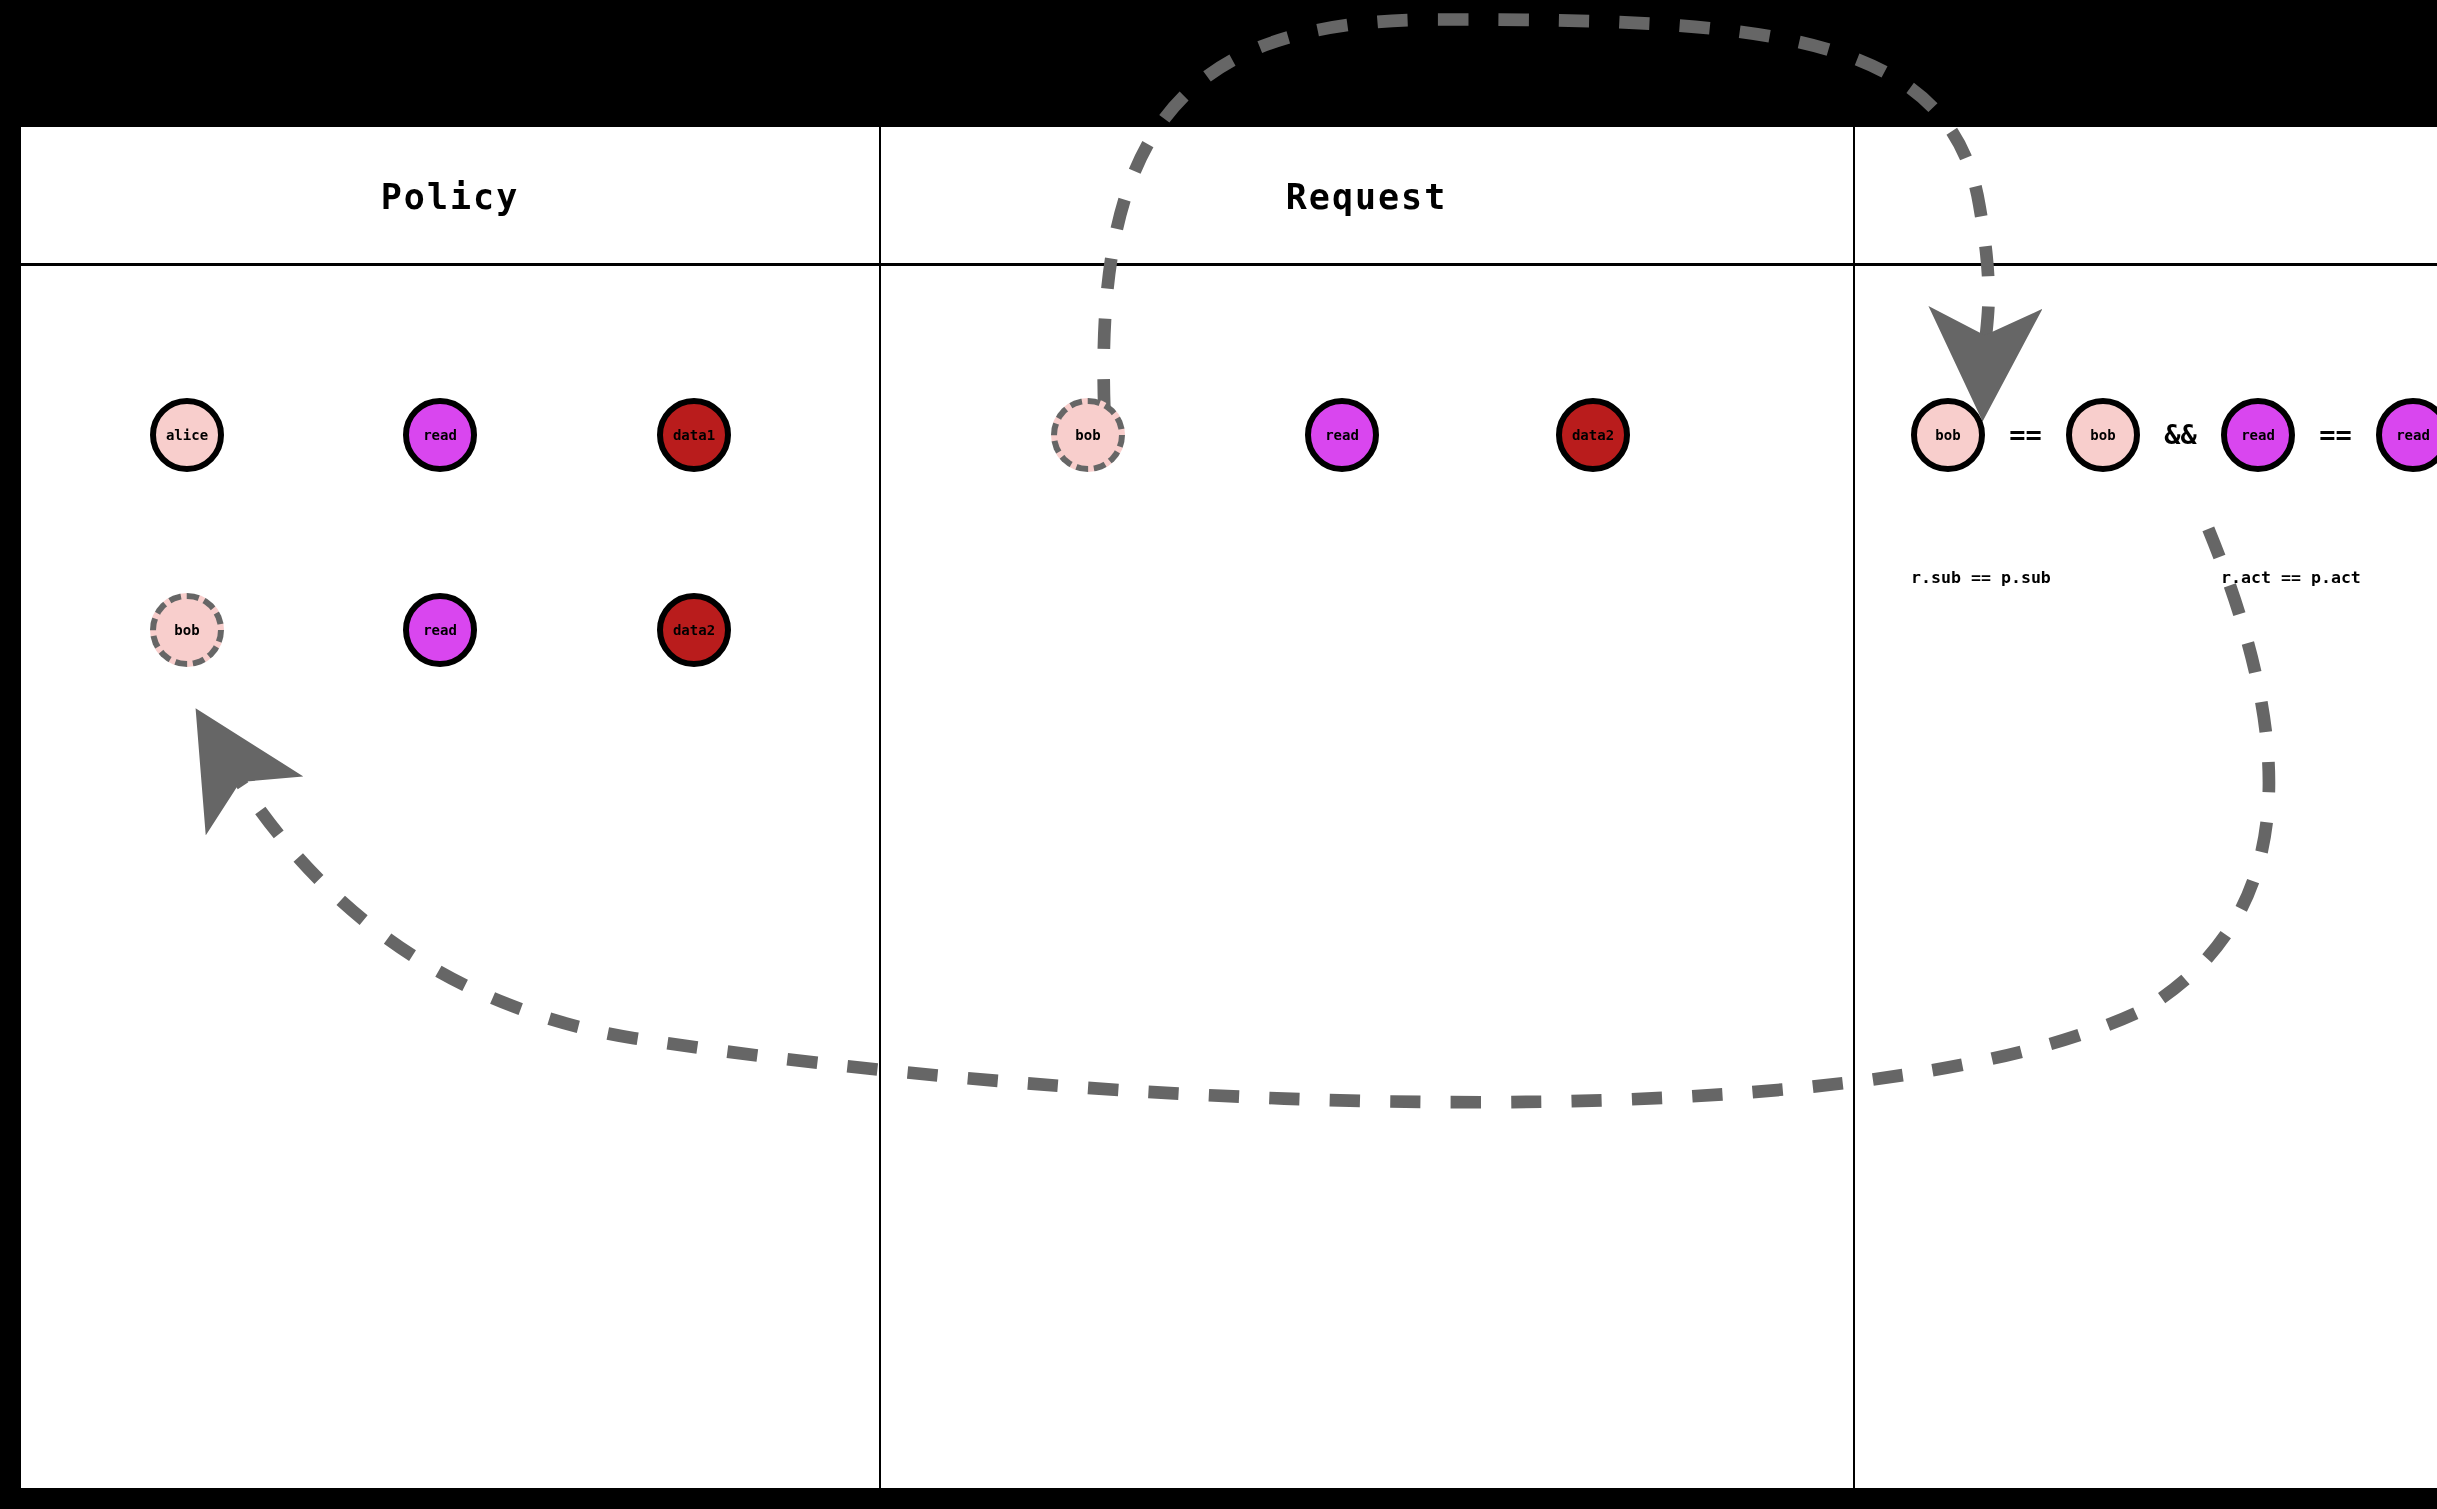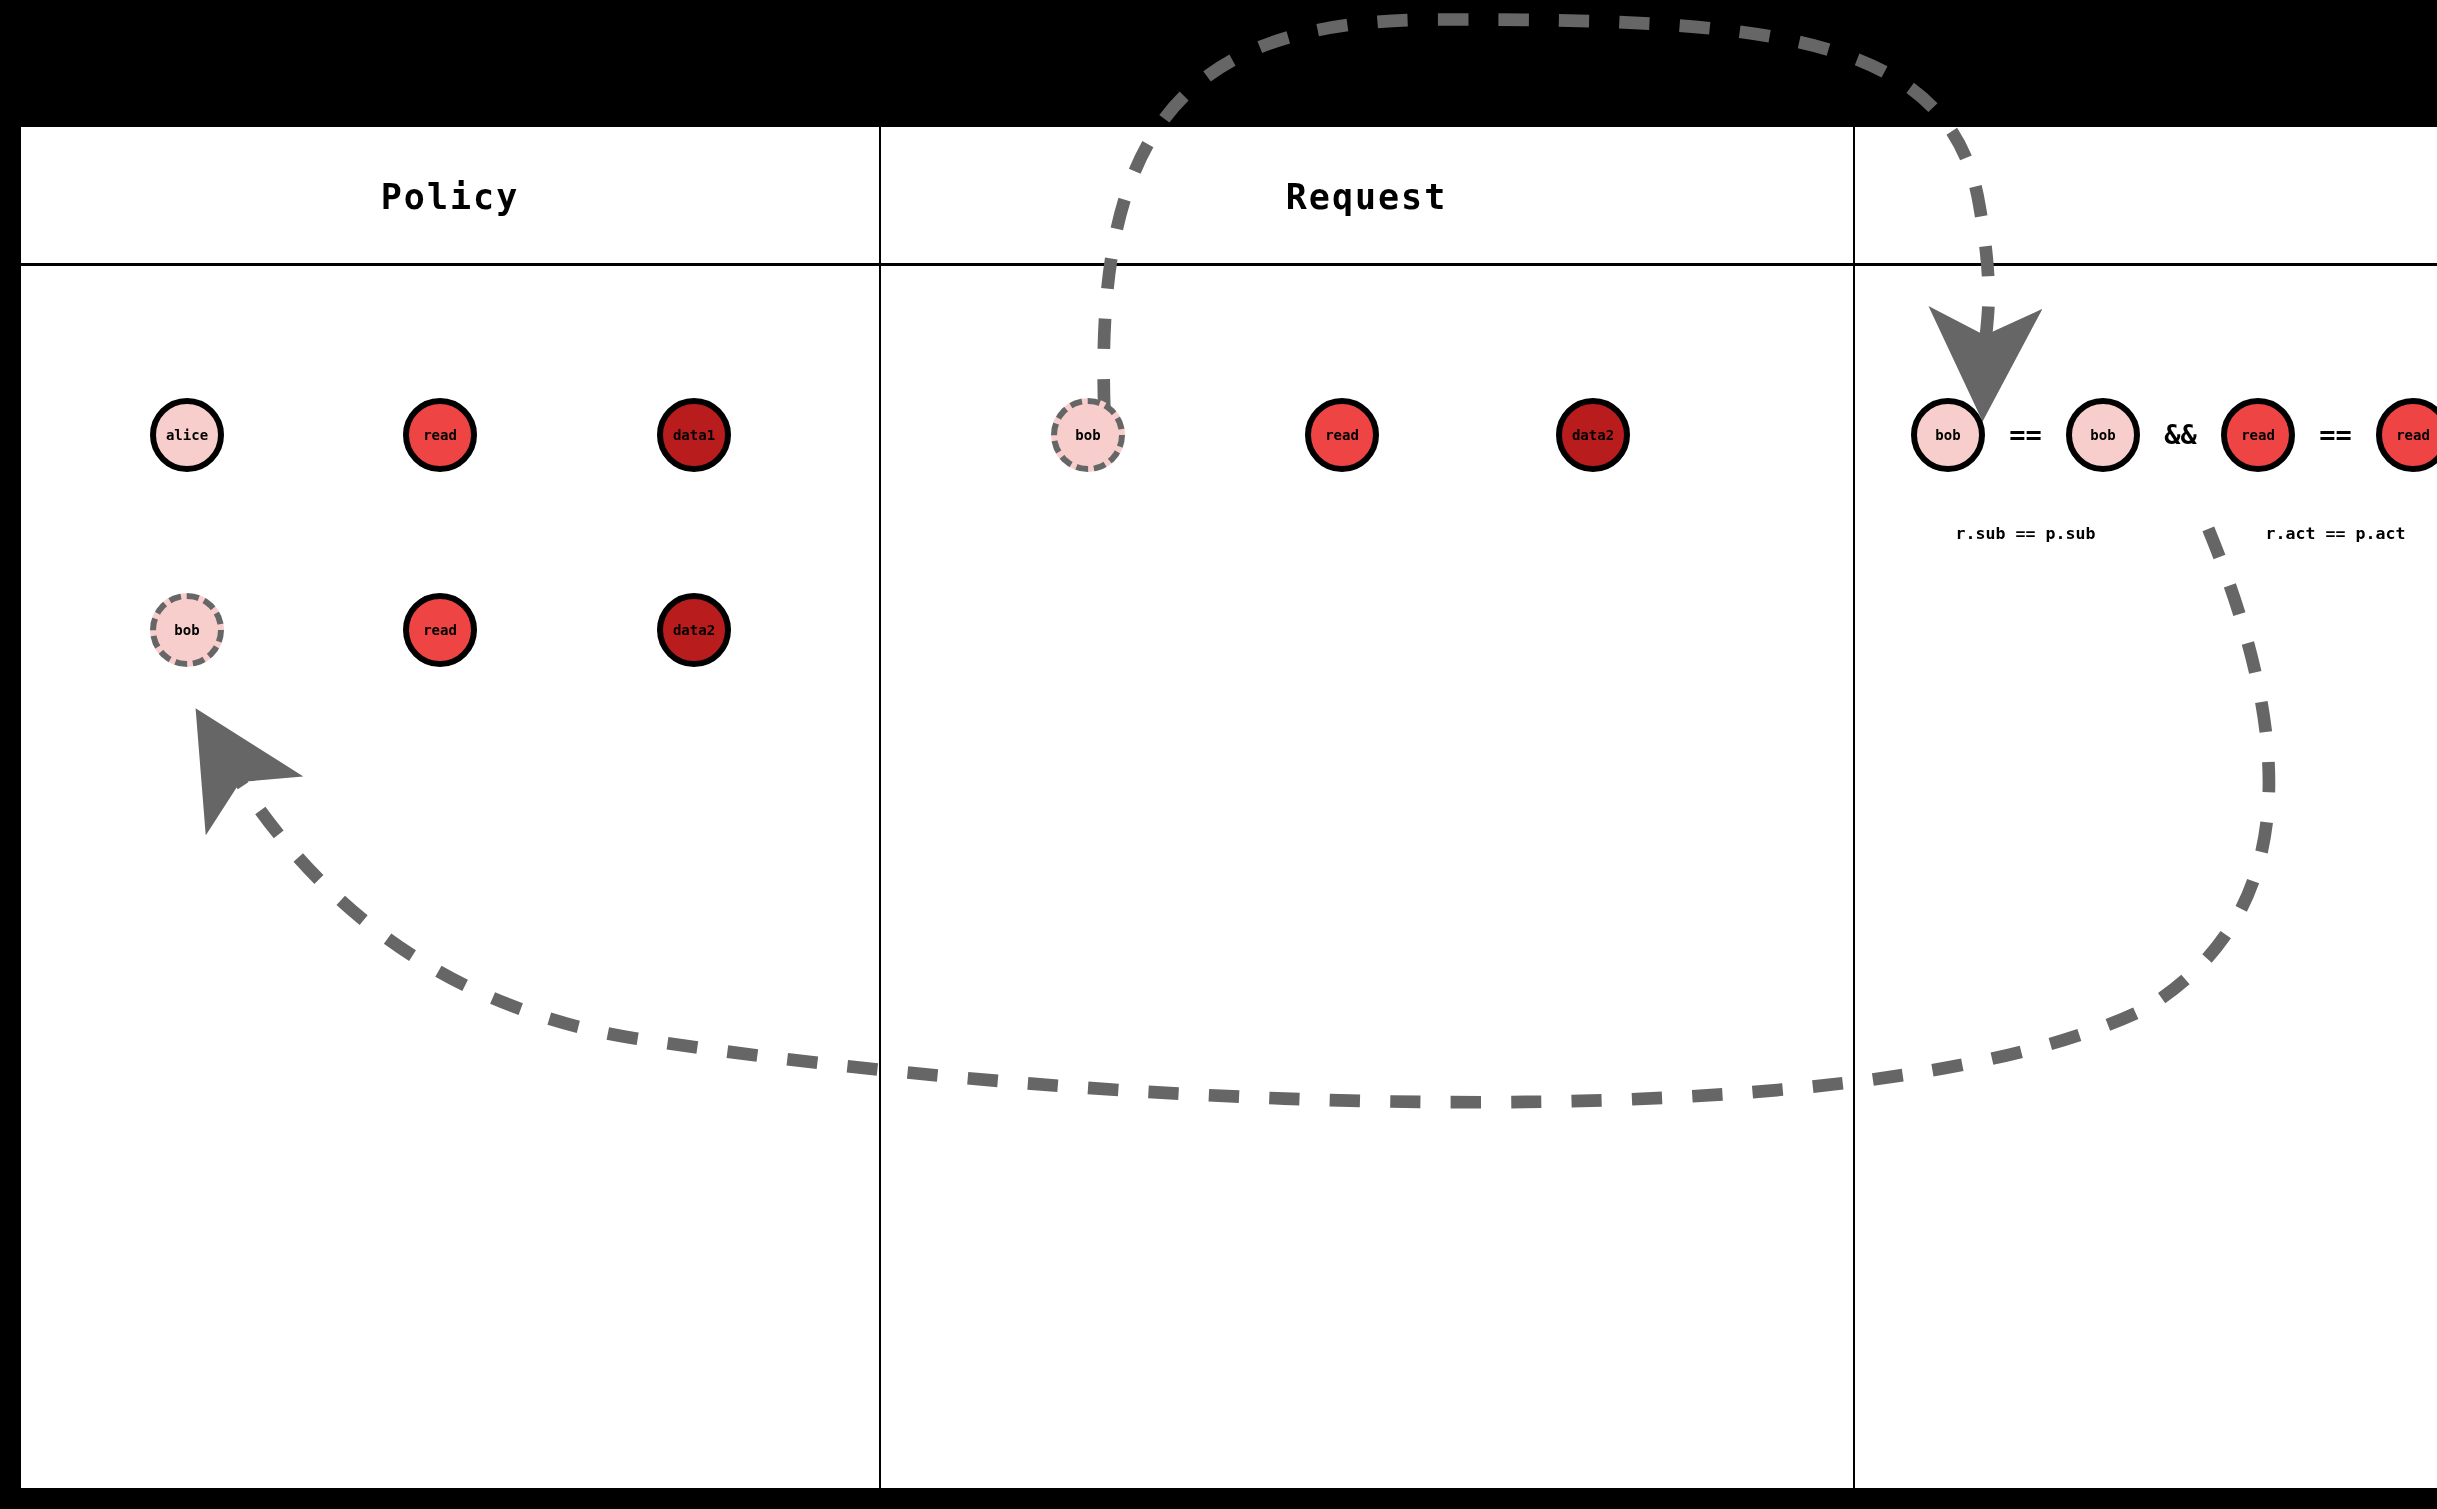"read" .node.blue { background: #ef4444 -> #d946ef }
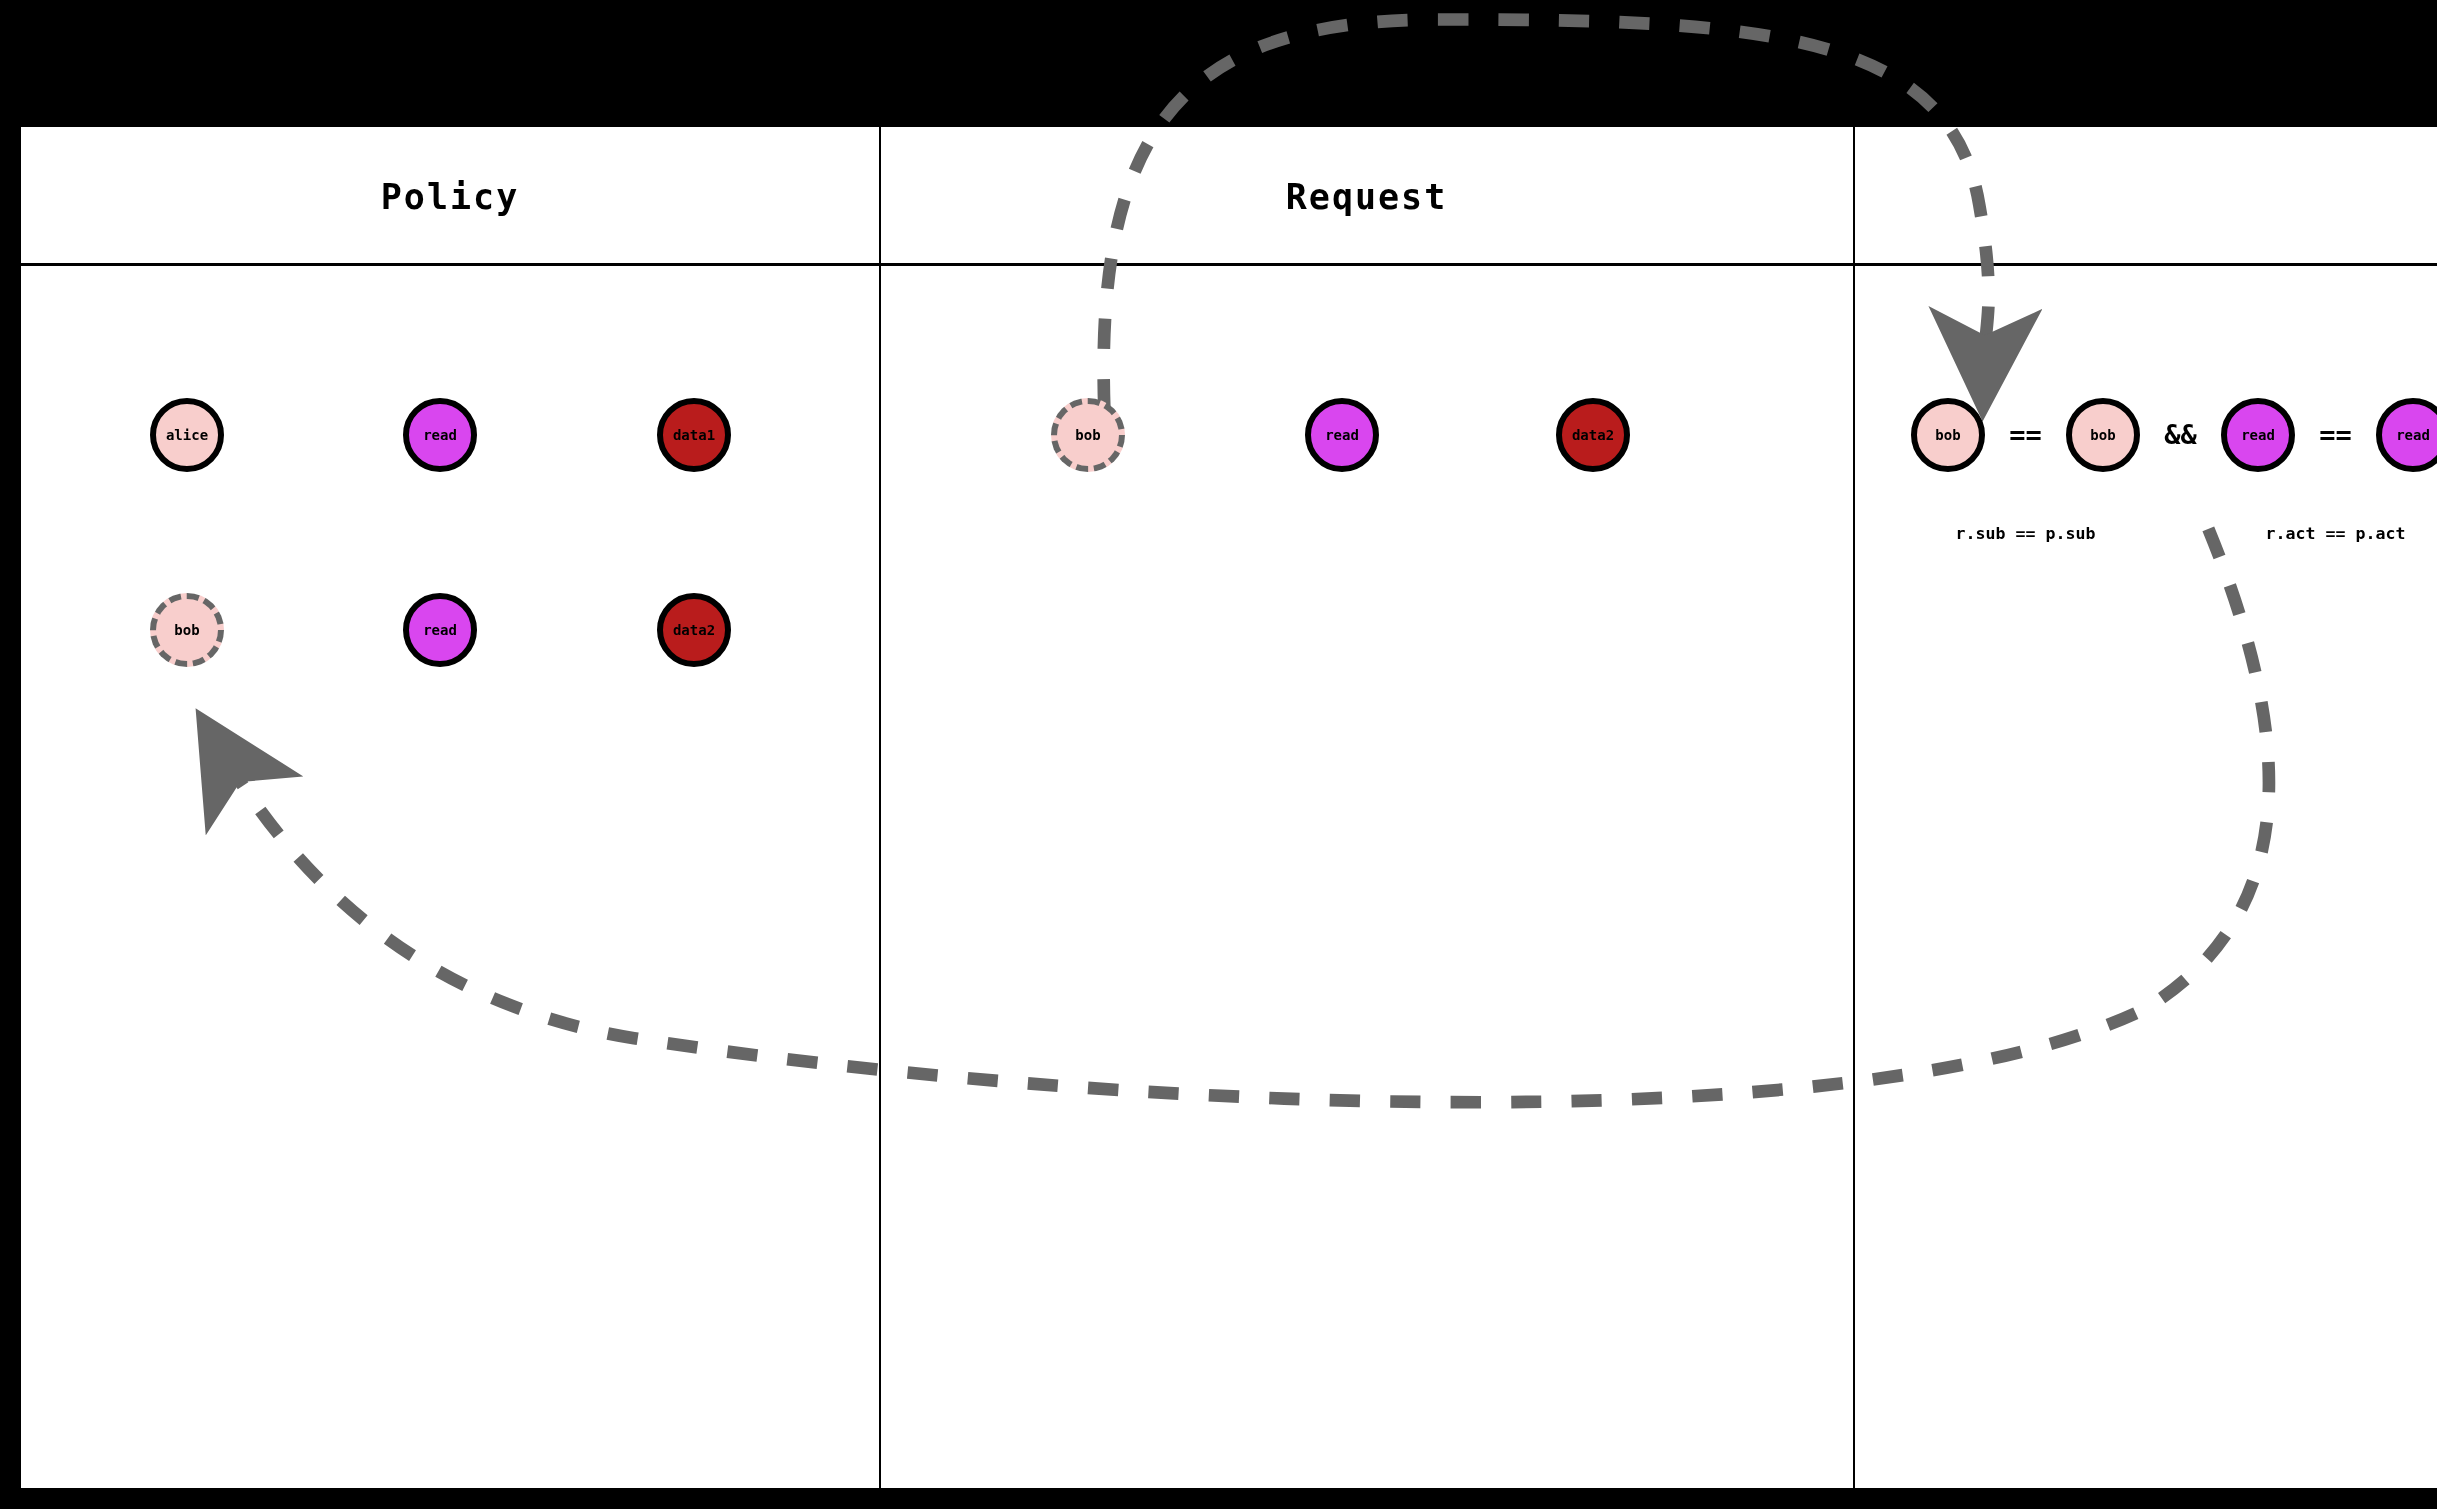"r.sub == p.sub" .caption { margin-top: none -> 44px; text-align: center -> none }
